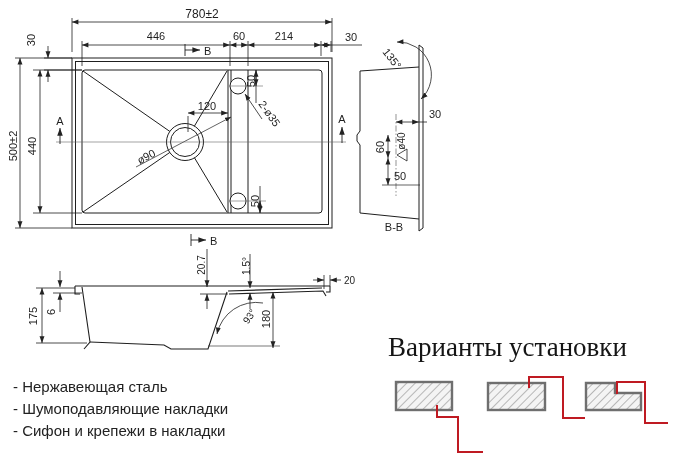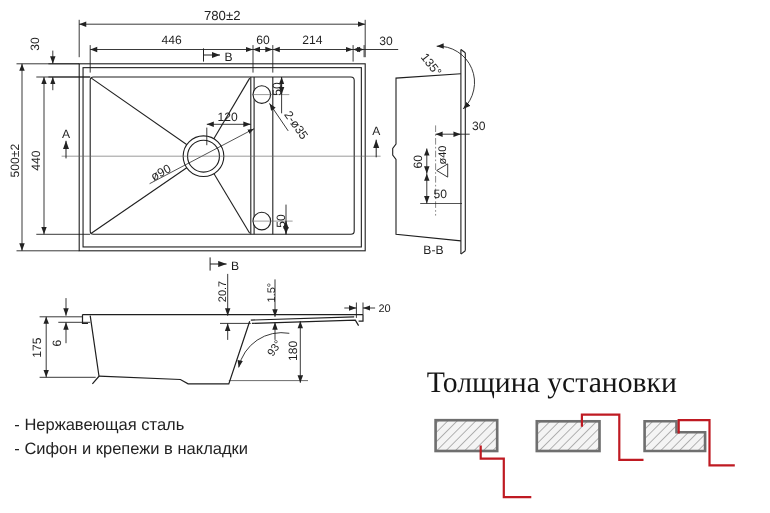"Толщина установки" div { text: Толщина -> Варианты }
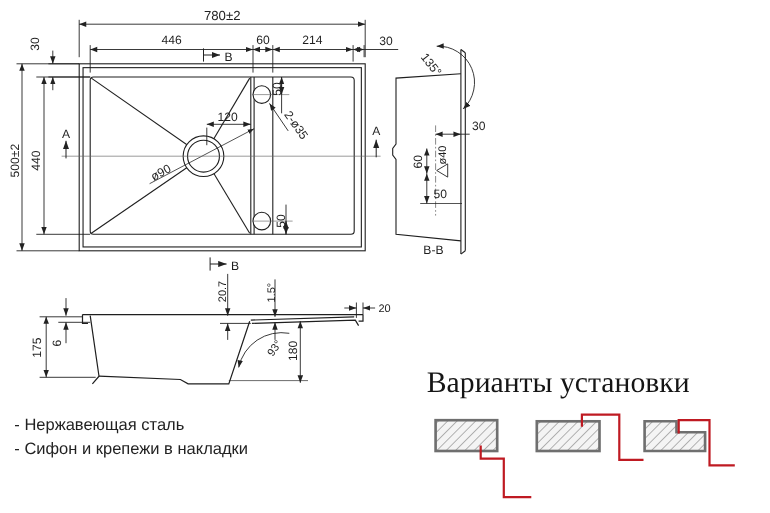"- Шумоподавляющие накладки" div.feat { html: none -> <div>- Шумоподавляющие накладки</div> }
